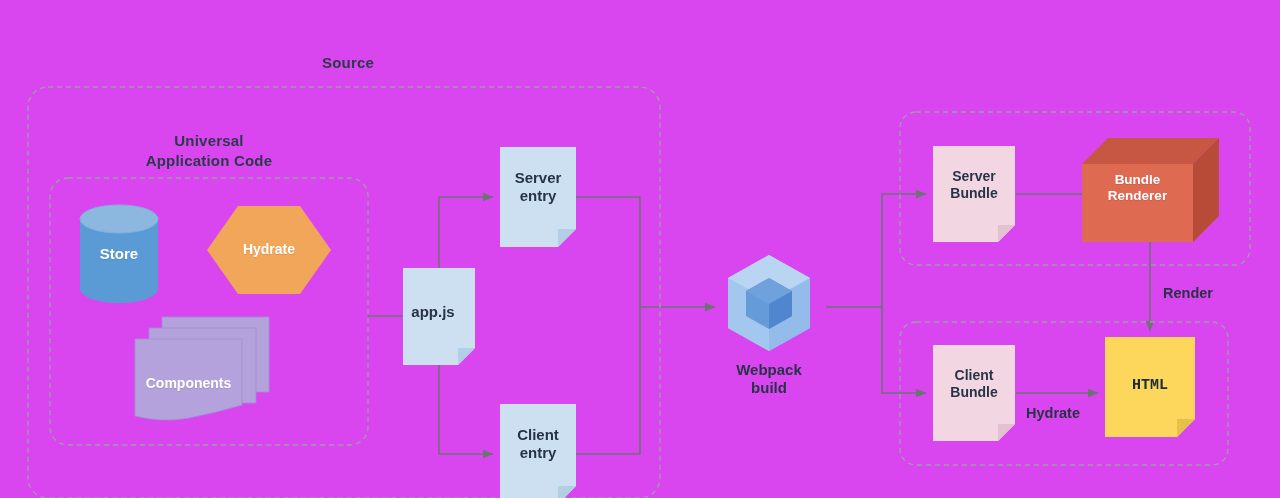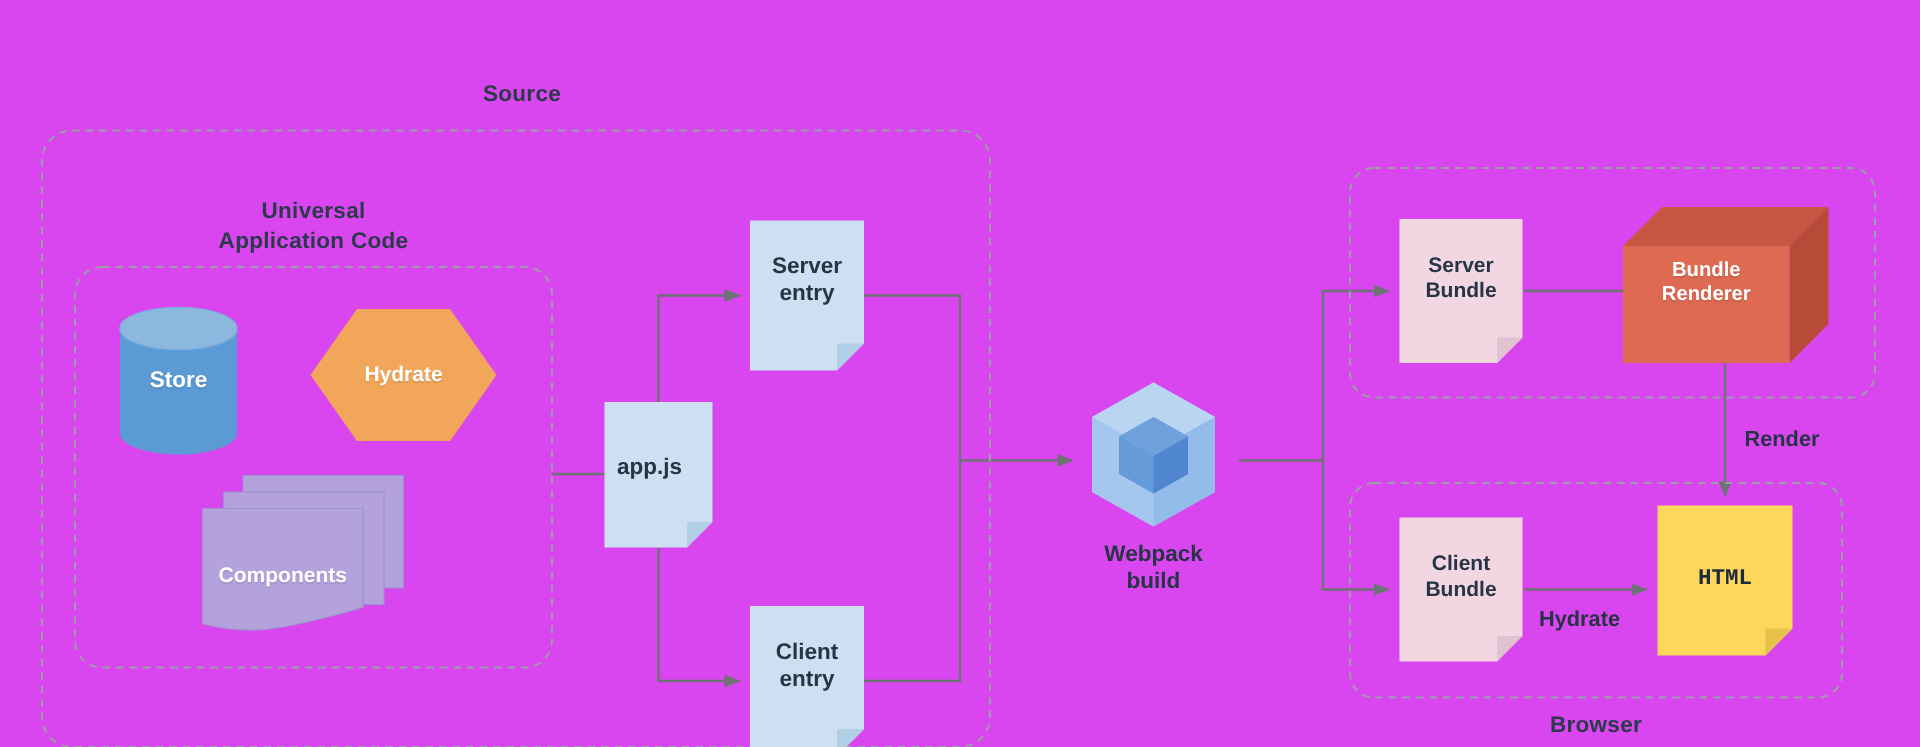"Browser" div.grp-title { html: <div>Browser</div> -> none }
